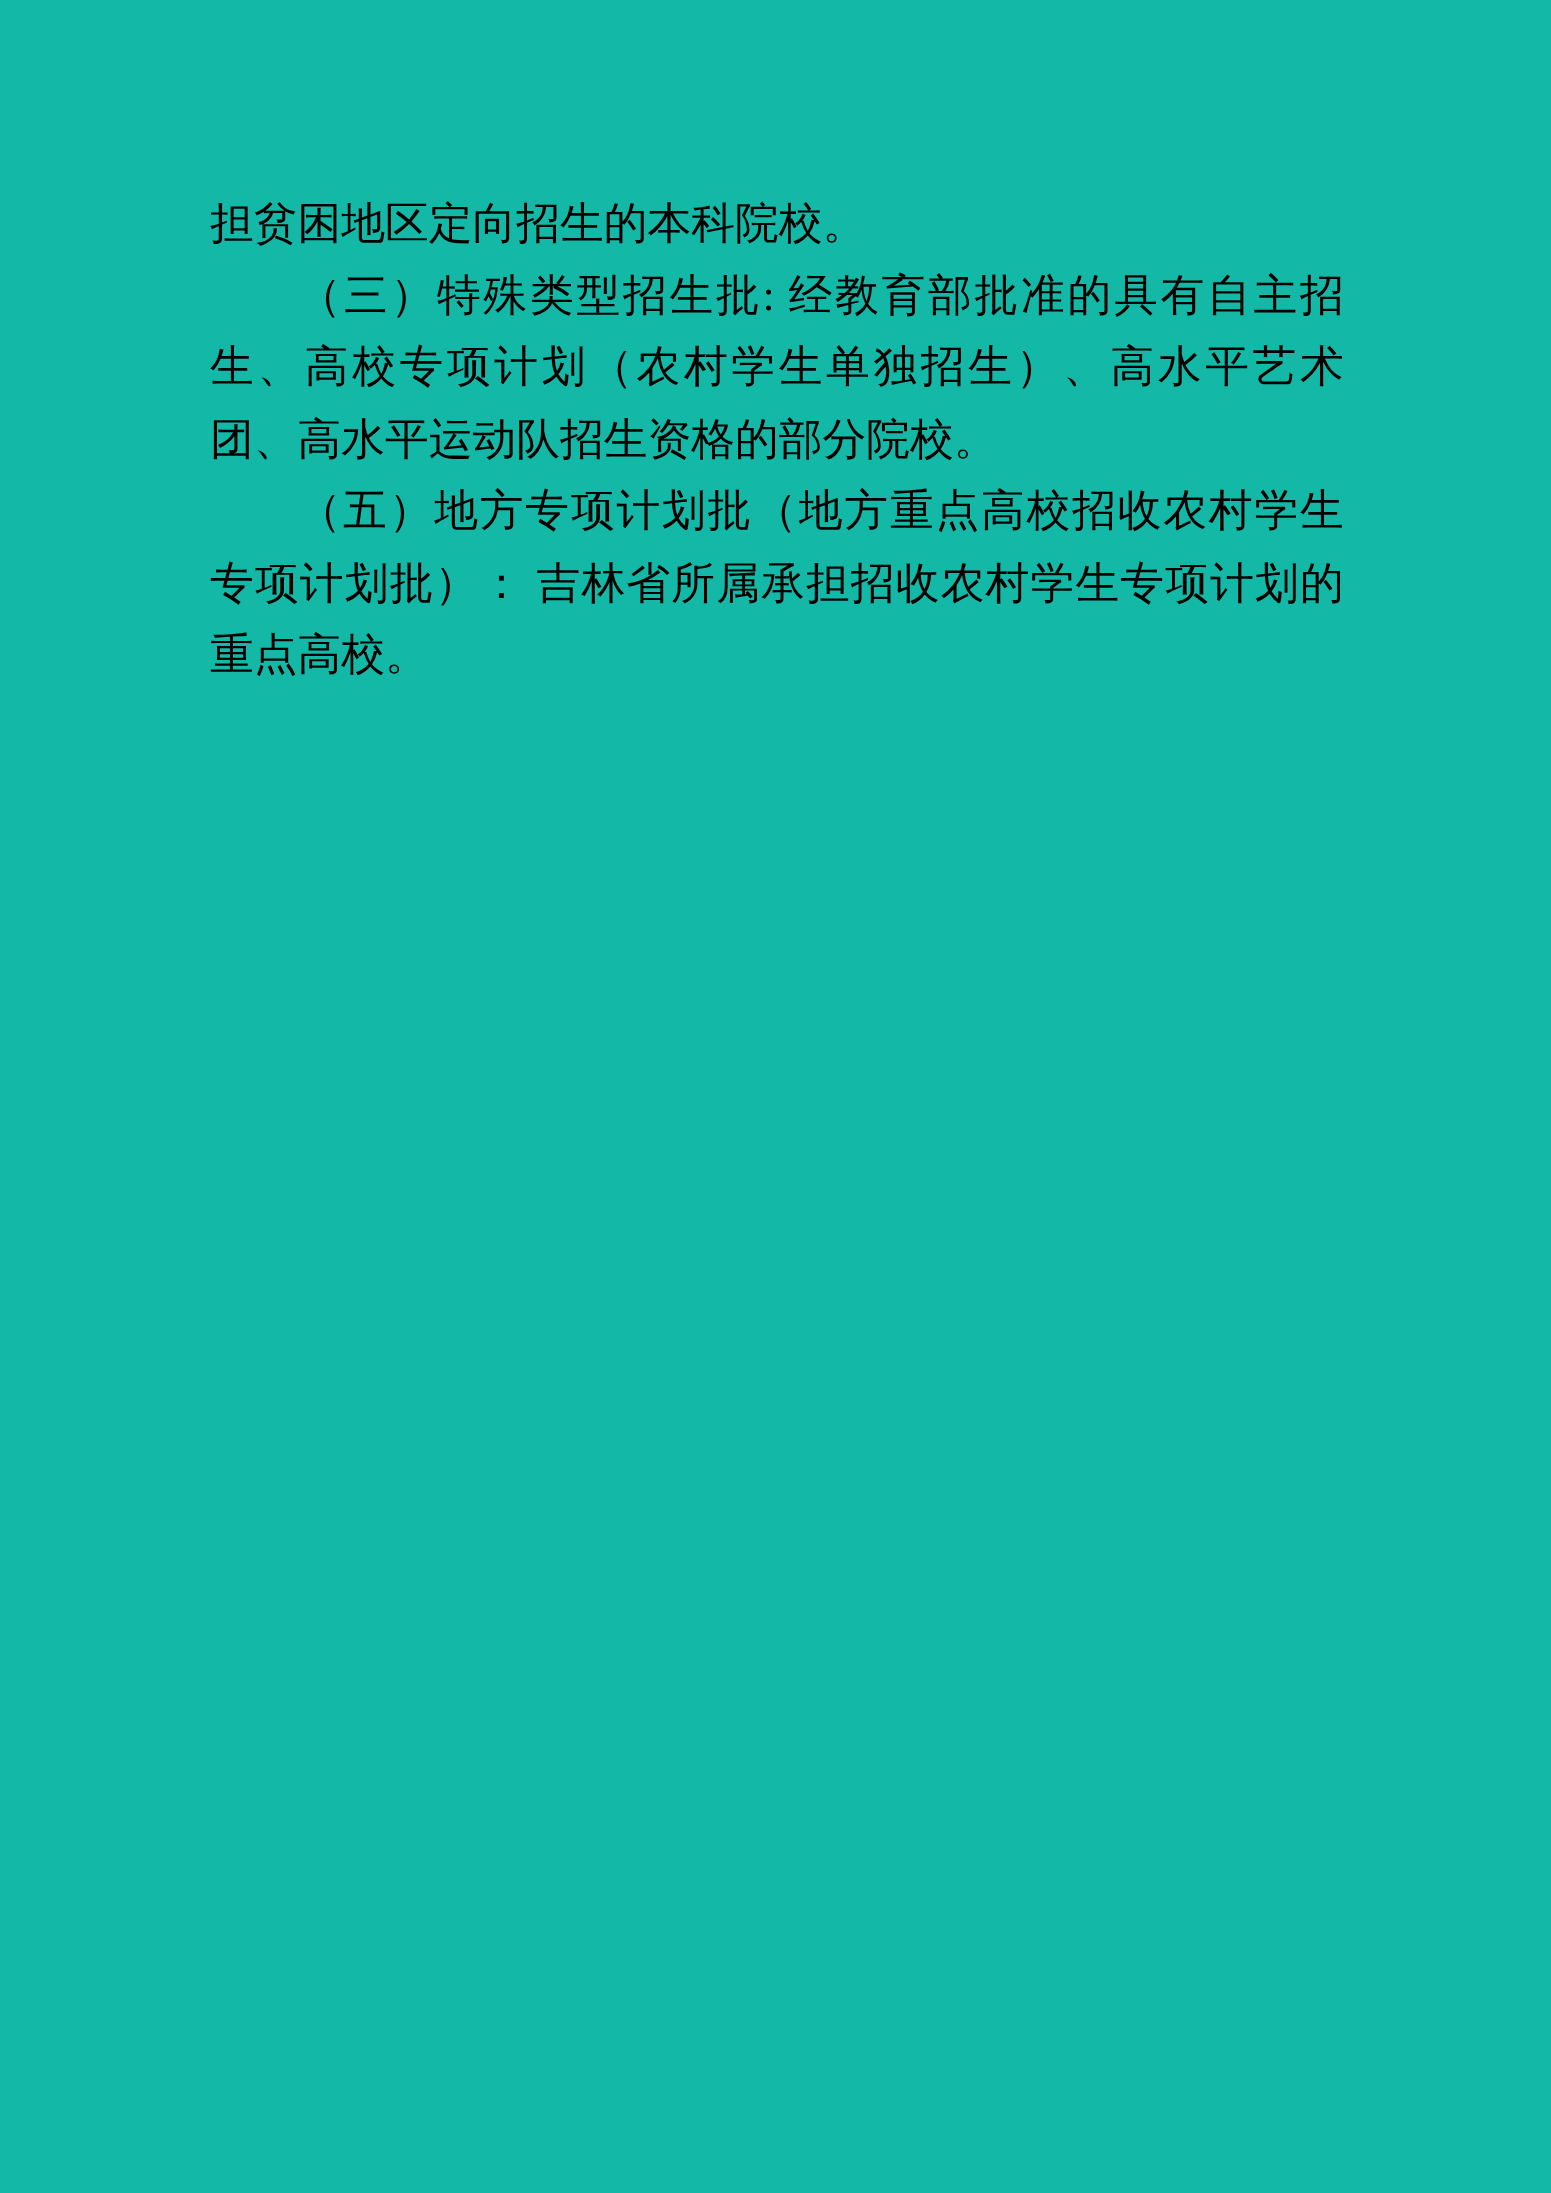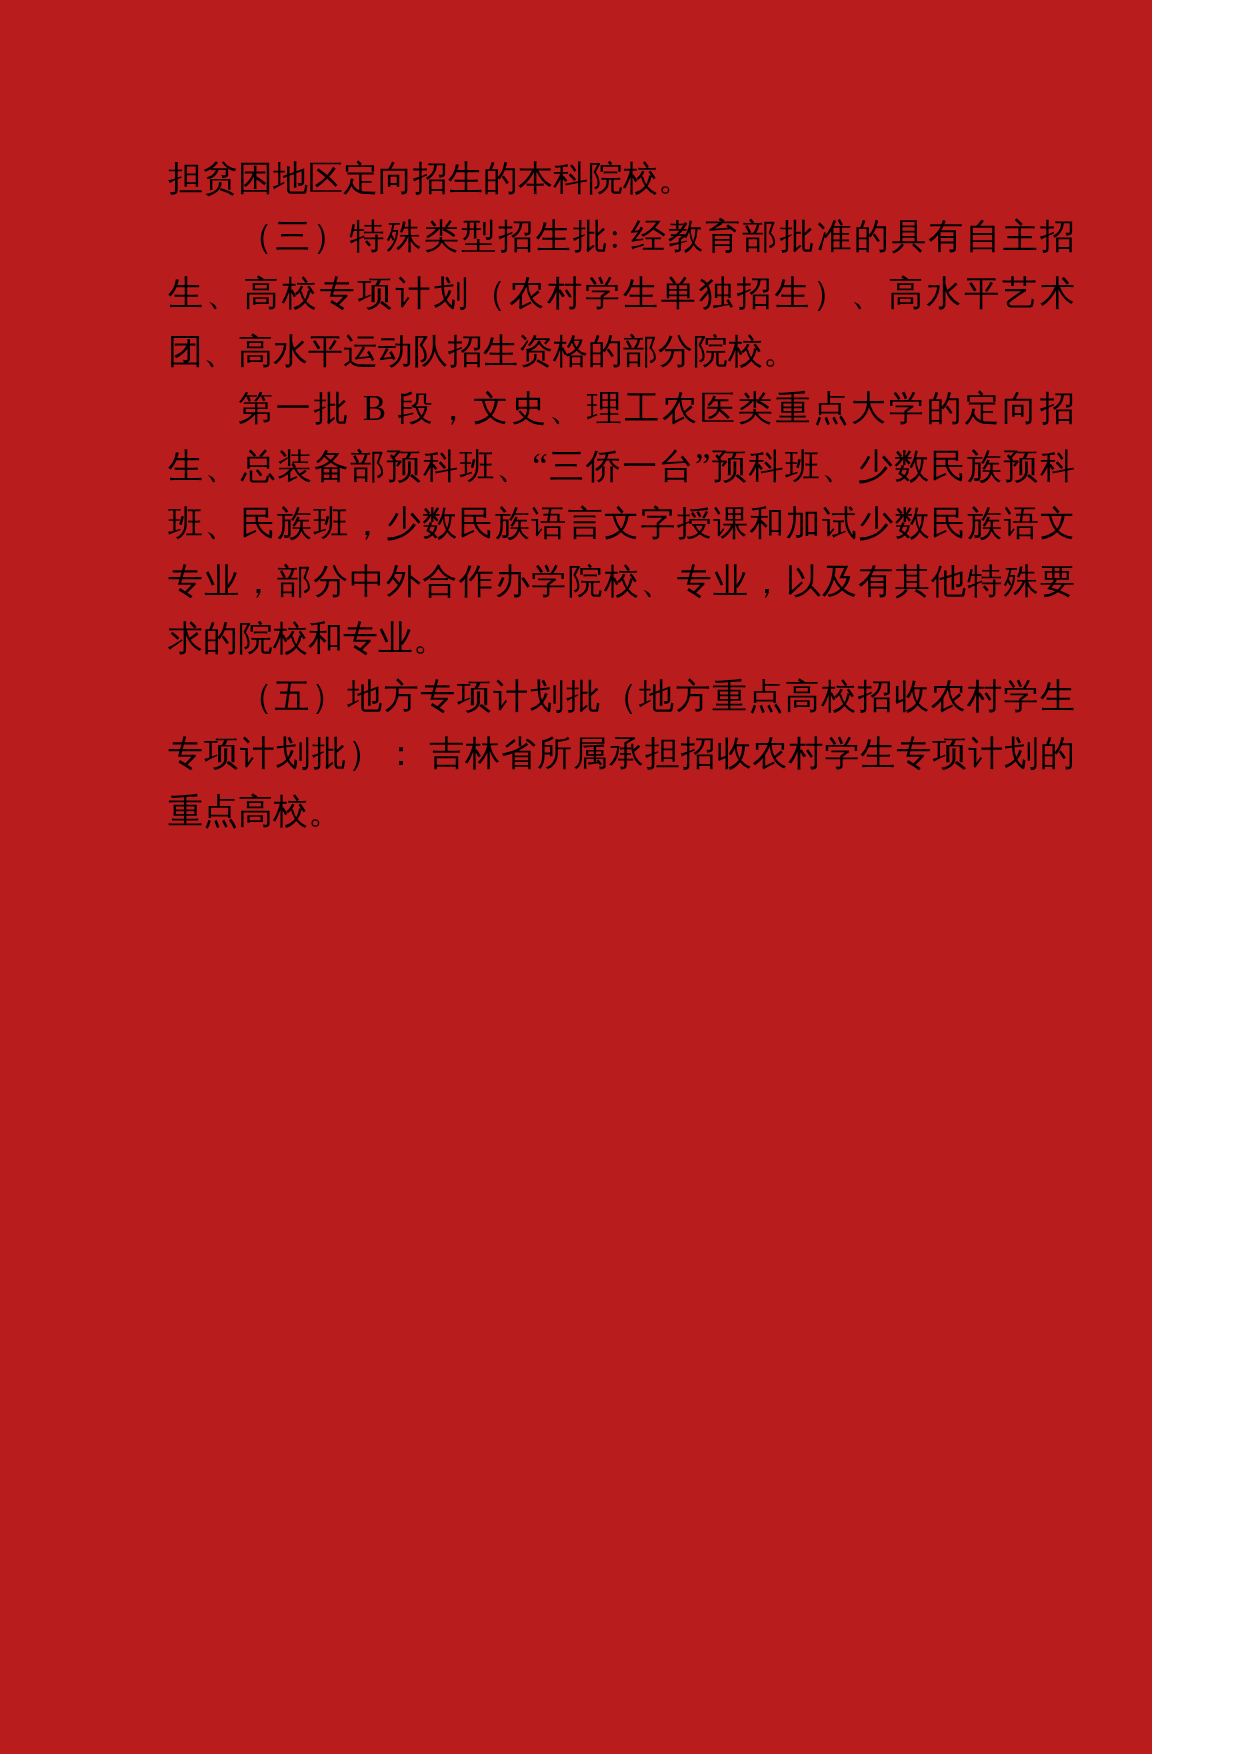"担贫困地区定向招生的本科院校。" .page { background: #b91c1c -> #14b8a6; width: 1152px -> 1241px }
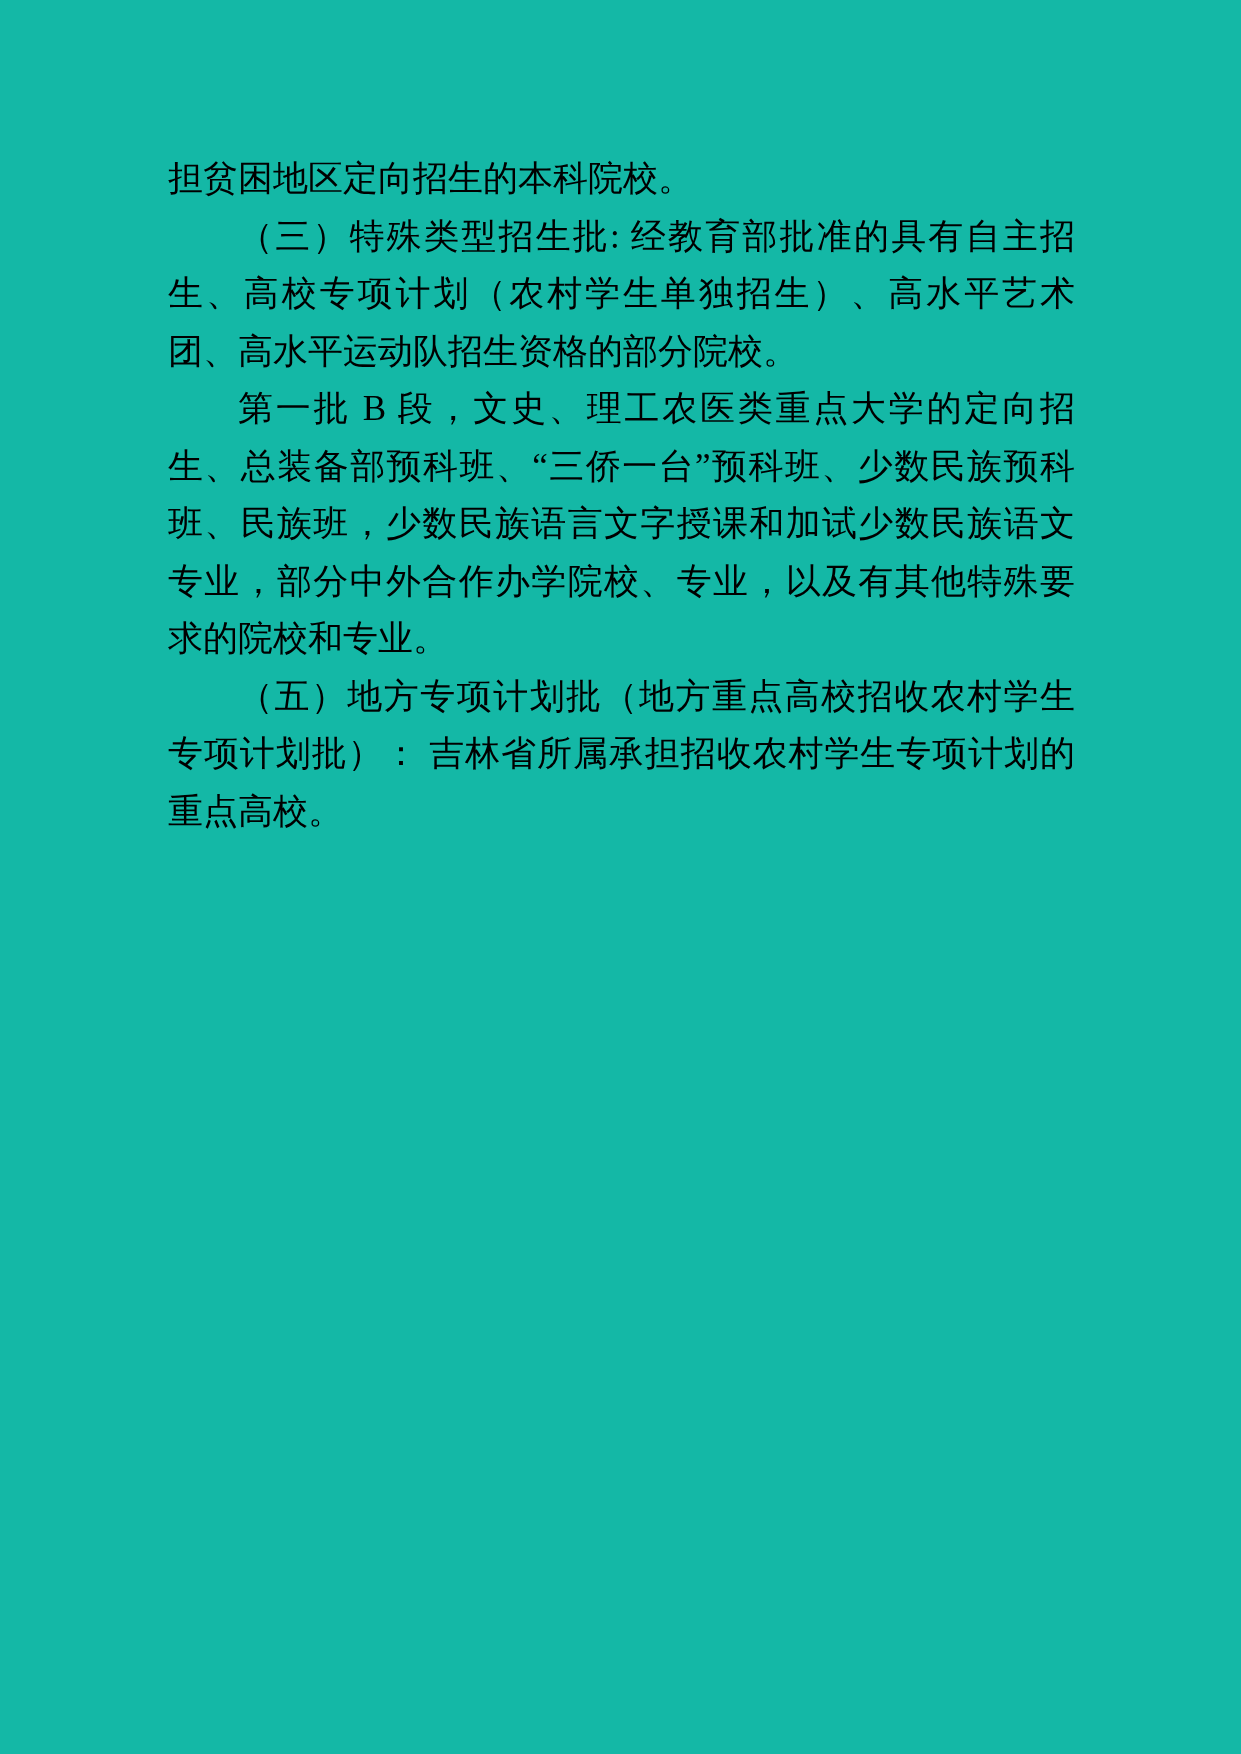"第一批 B" p.indent { html: <p>第一批 B 段，文史、理工农医类重点大学的定向招生、总装备部预科班、“三侨一台”预科班、少数民族预科班、民族班，少数民族语言文字授课和加试少数民族语文专业，部分中外合作办学院校、专业，以及有其他特殊要求的院校和专业。</p> -> none }
